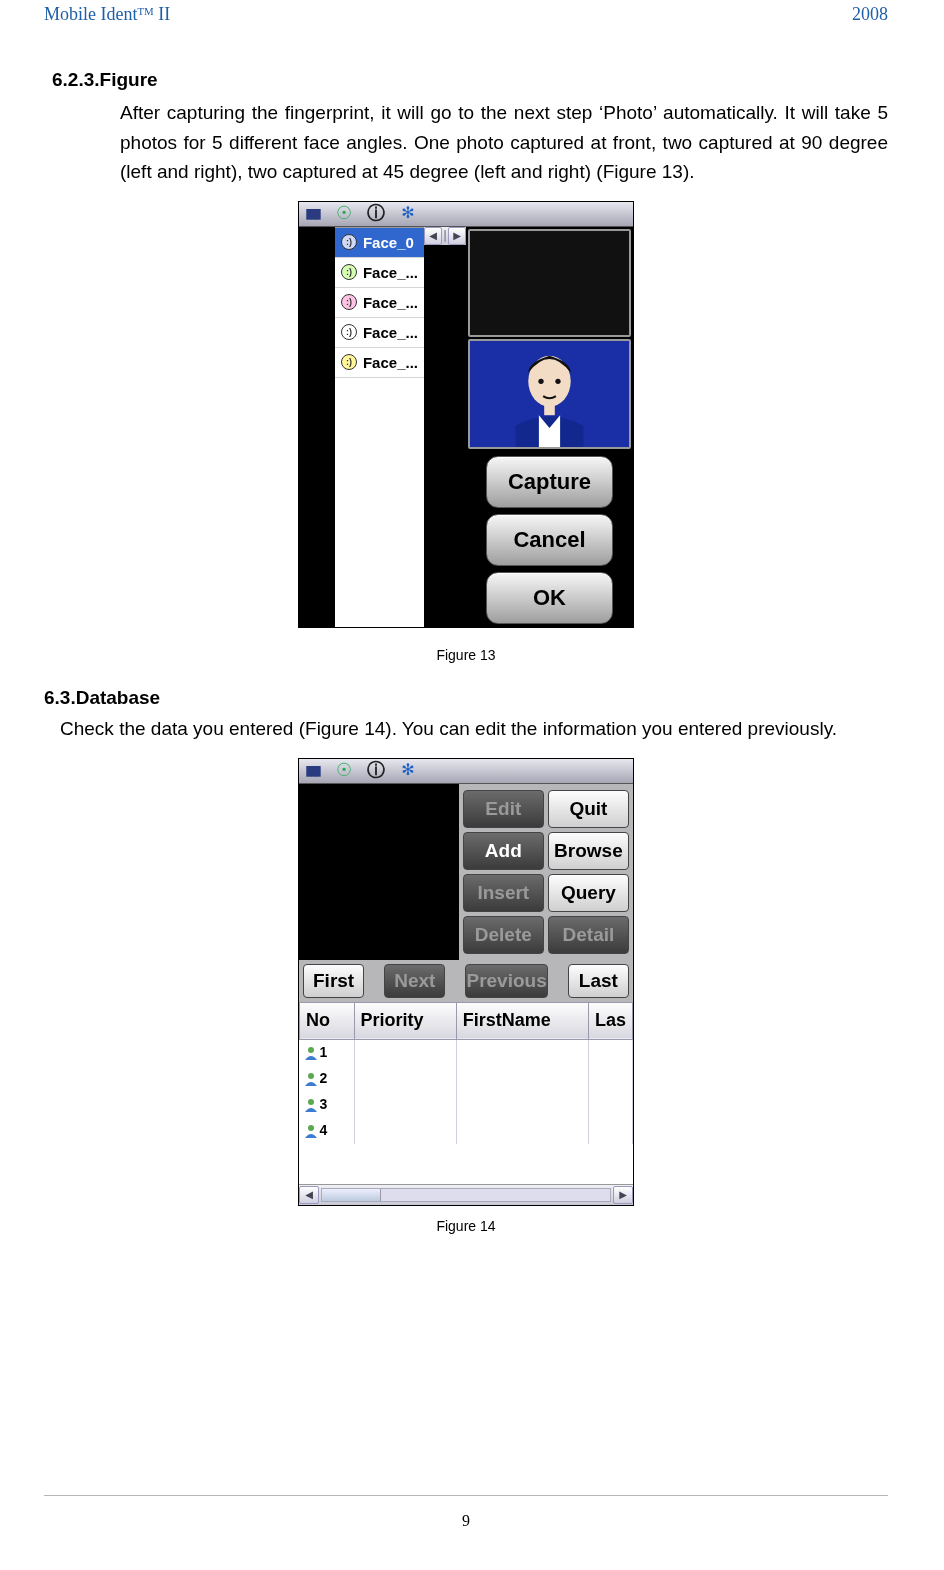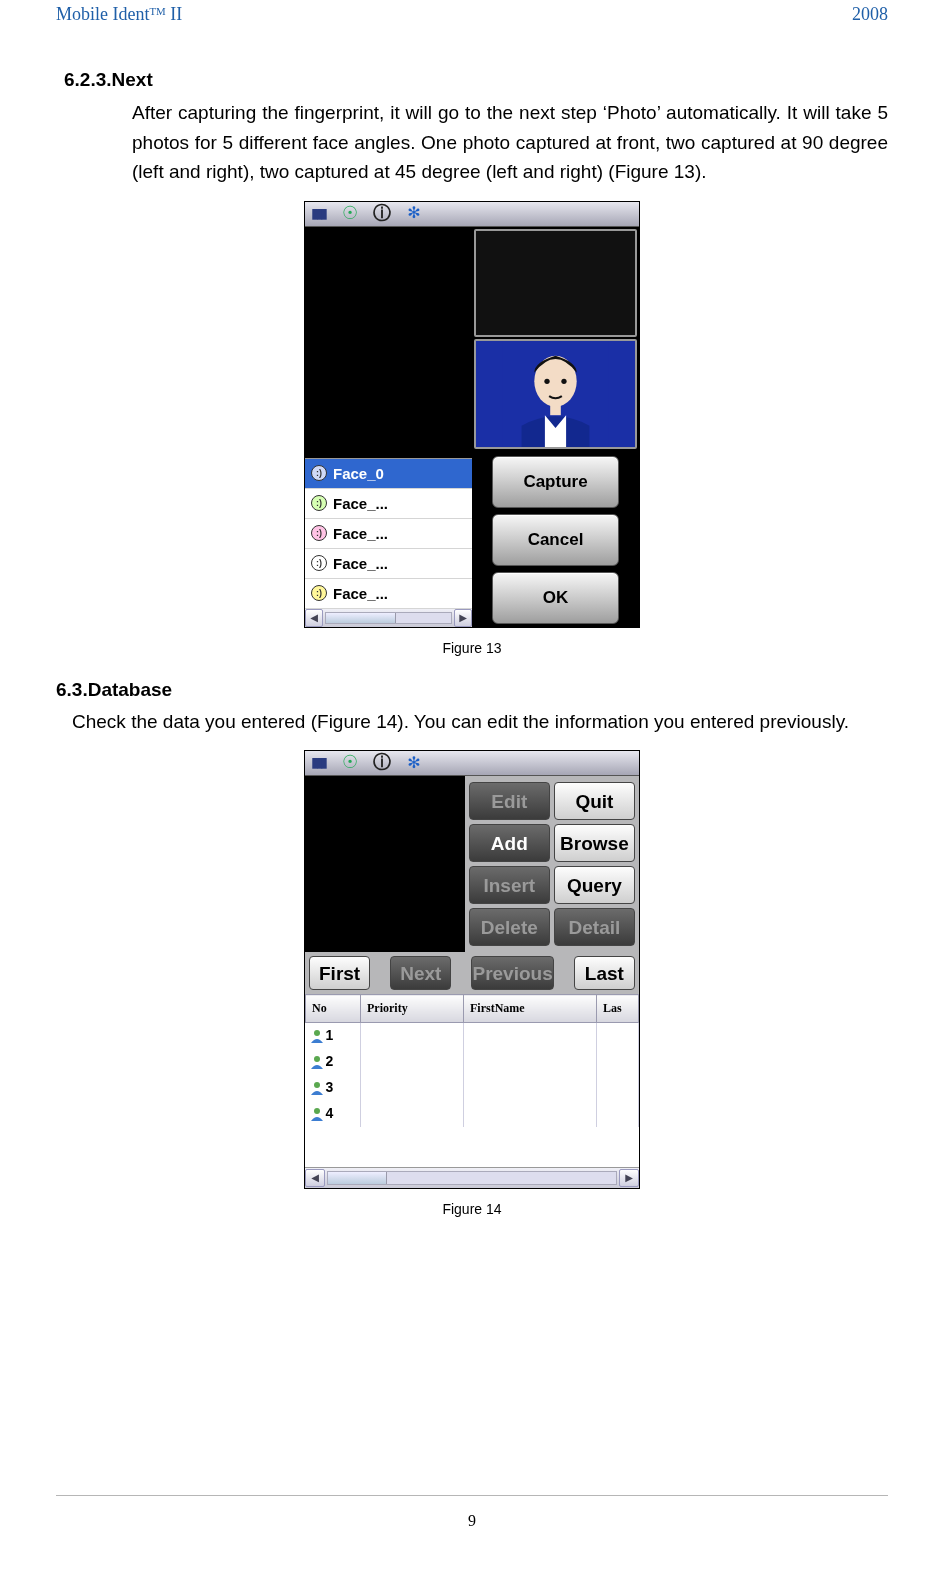"Mobile Identᵀᴹ II" .page { padding: 0 56px 40px 56px -> 0 56px 40px 44px }
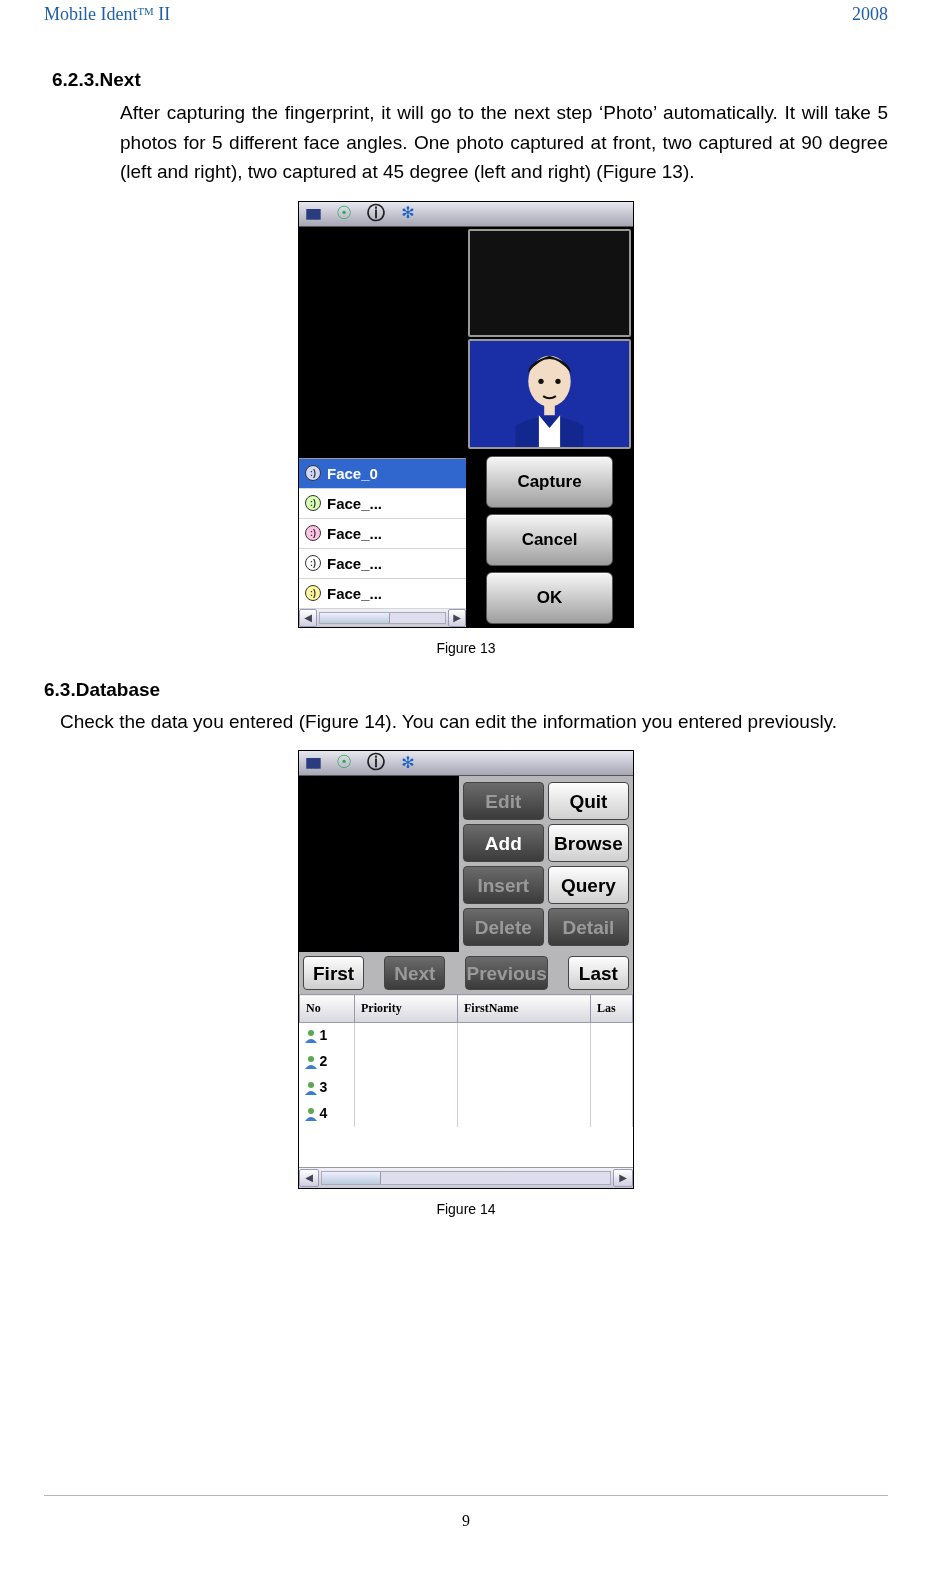"6.2.3.Next" div.heading-3 { text: 6.2.3.Next -> 6.2.3.Figure }
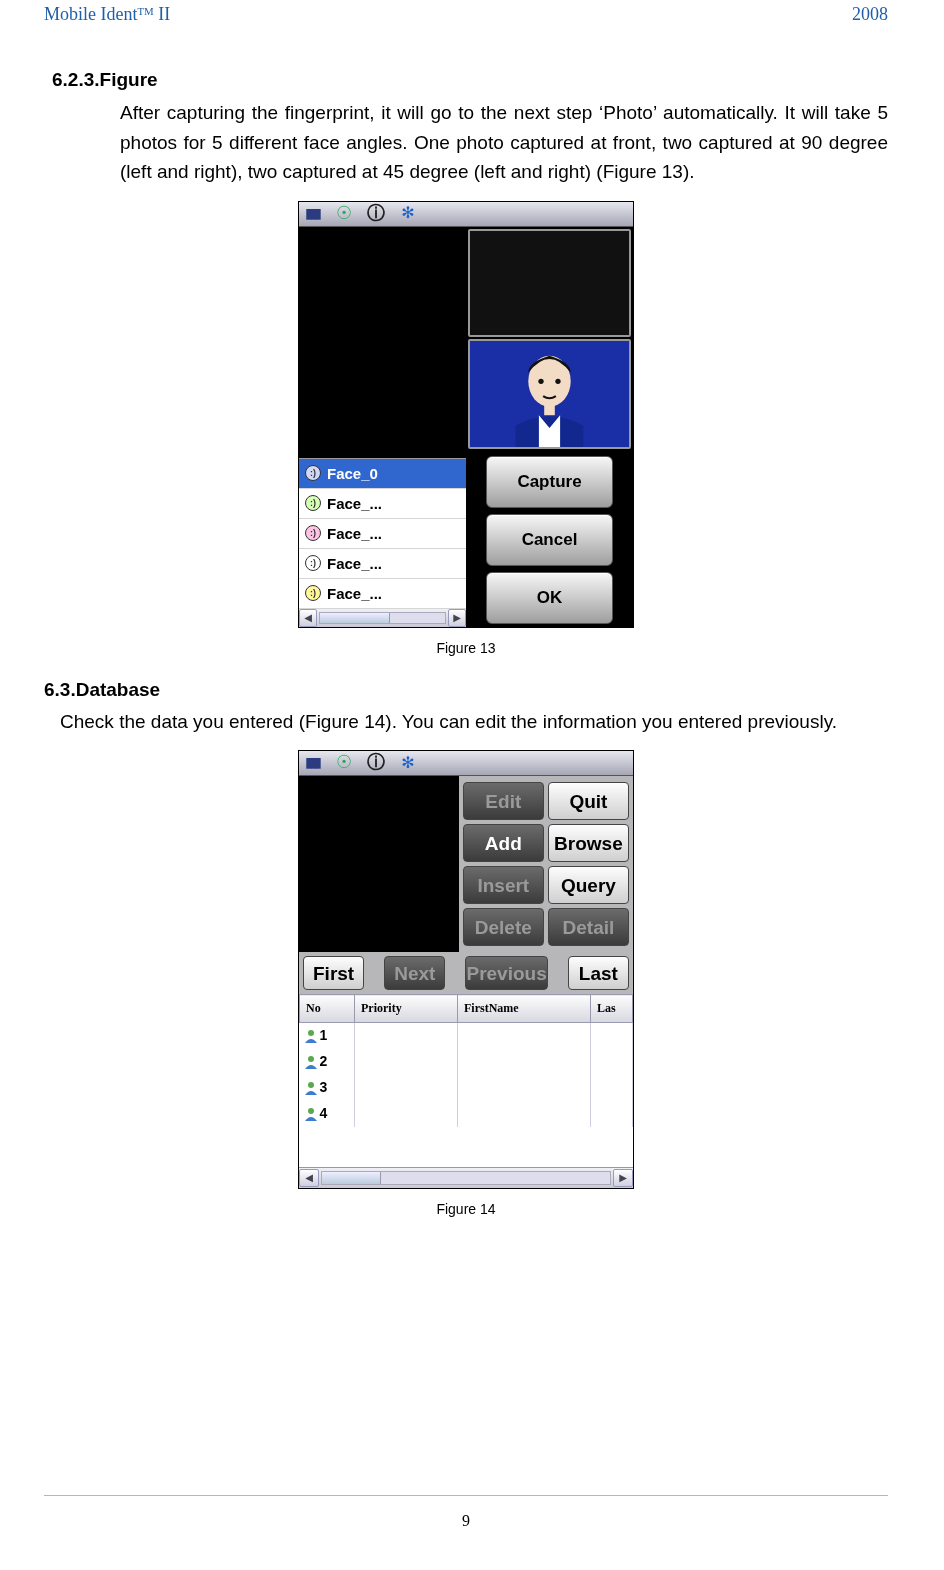"Face_0" .d13-left { flex-direction: column -> row }
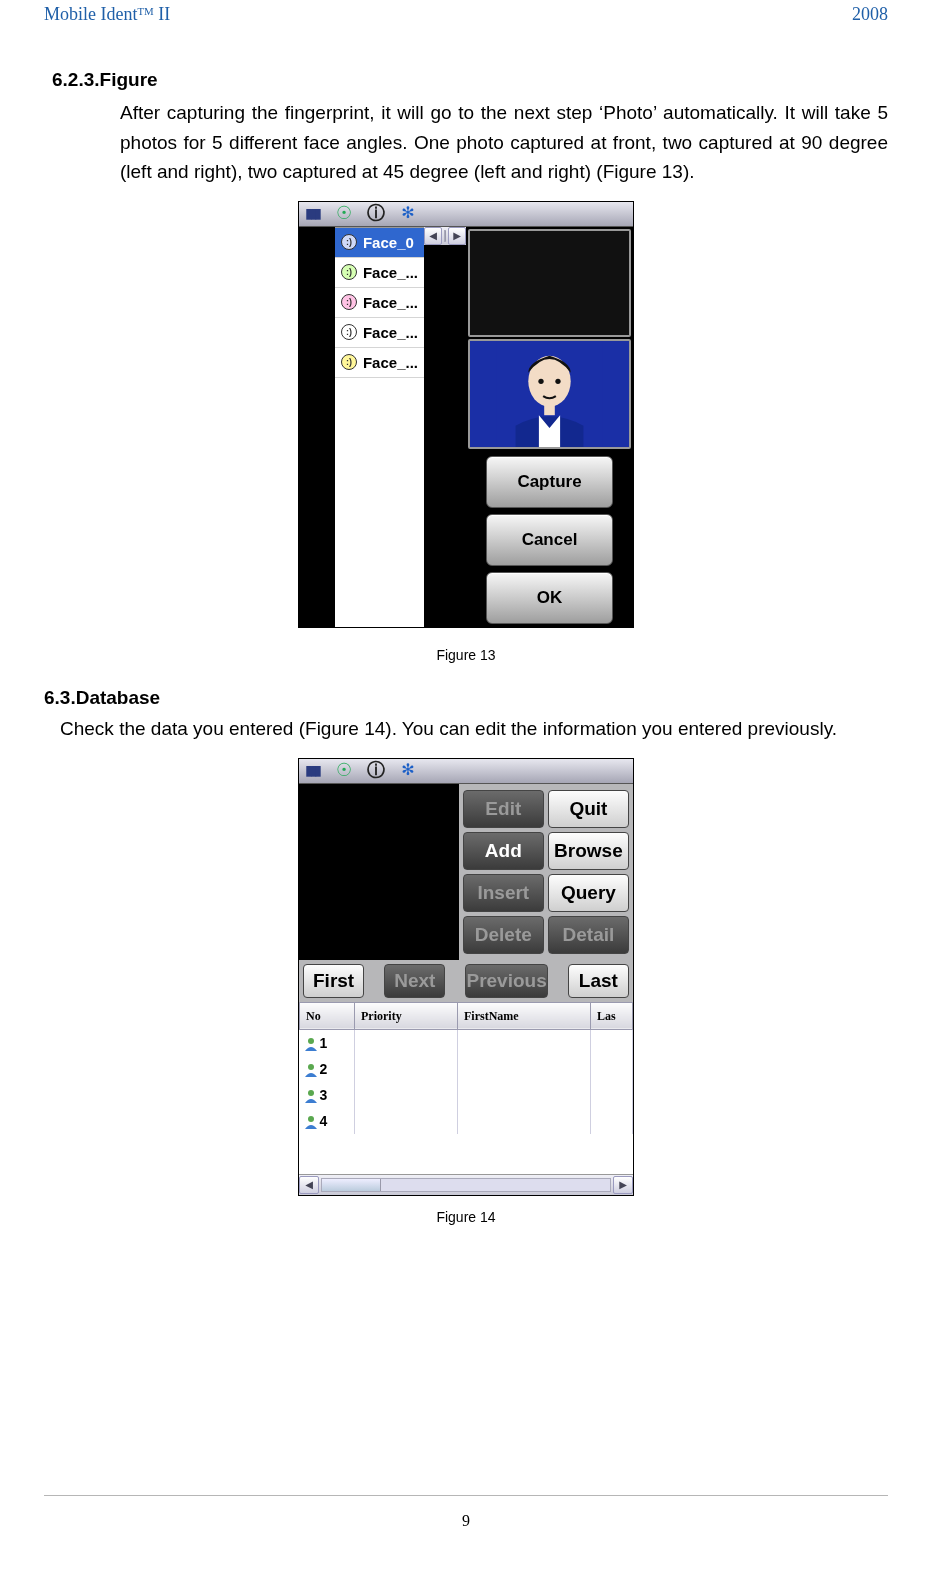"Capture" .big-btn { border-radius: 6px -> 12px; font-size: 17px -> 22px }
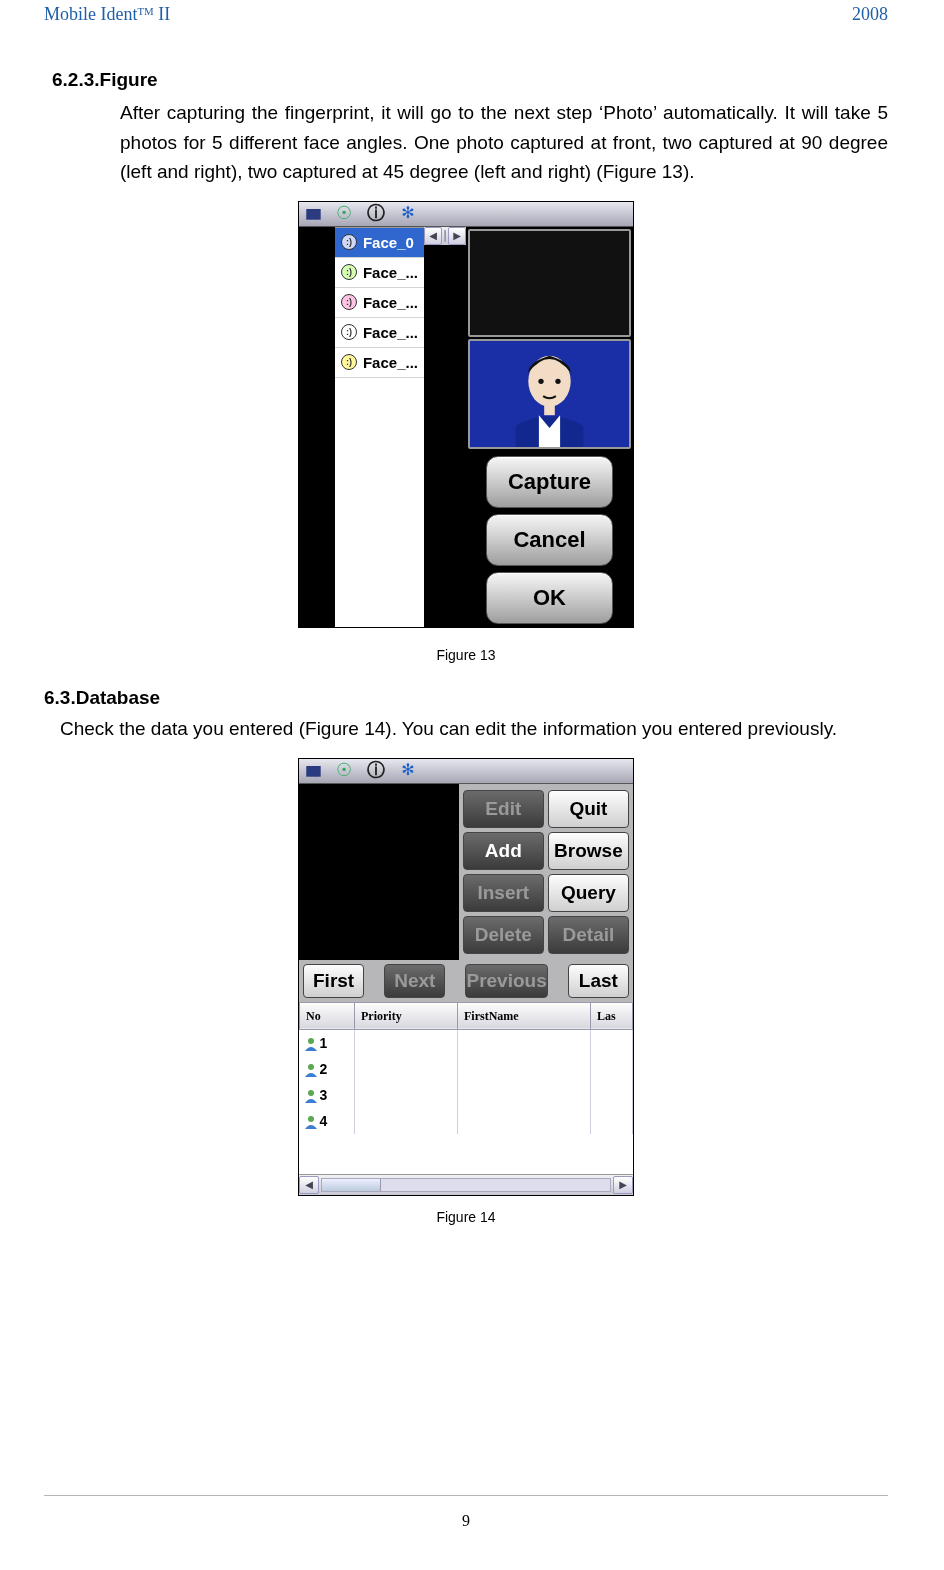"No" table.d14t th { font-family: Liberation Serif, serif -> none; font-size: 12px -> 18px }
